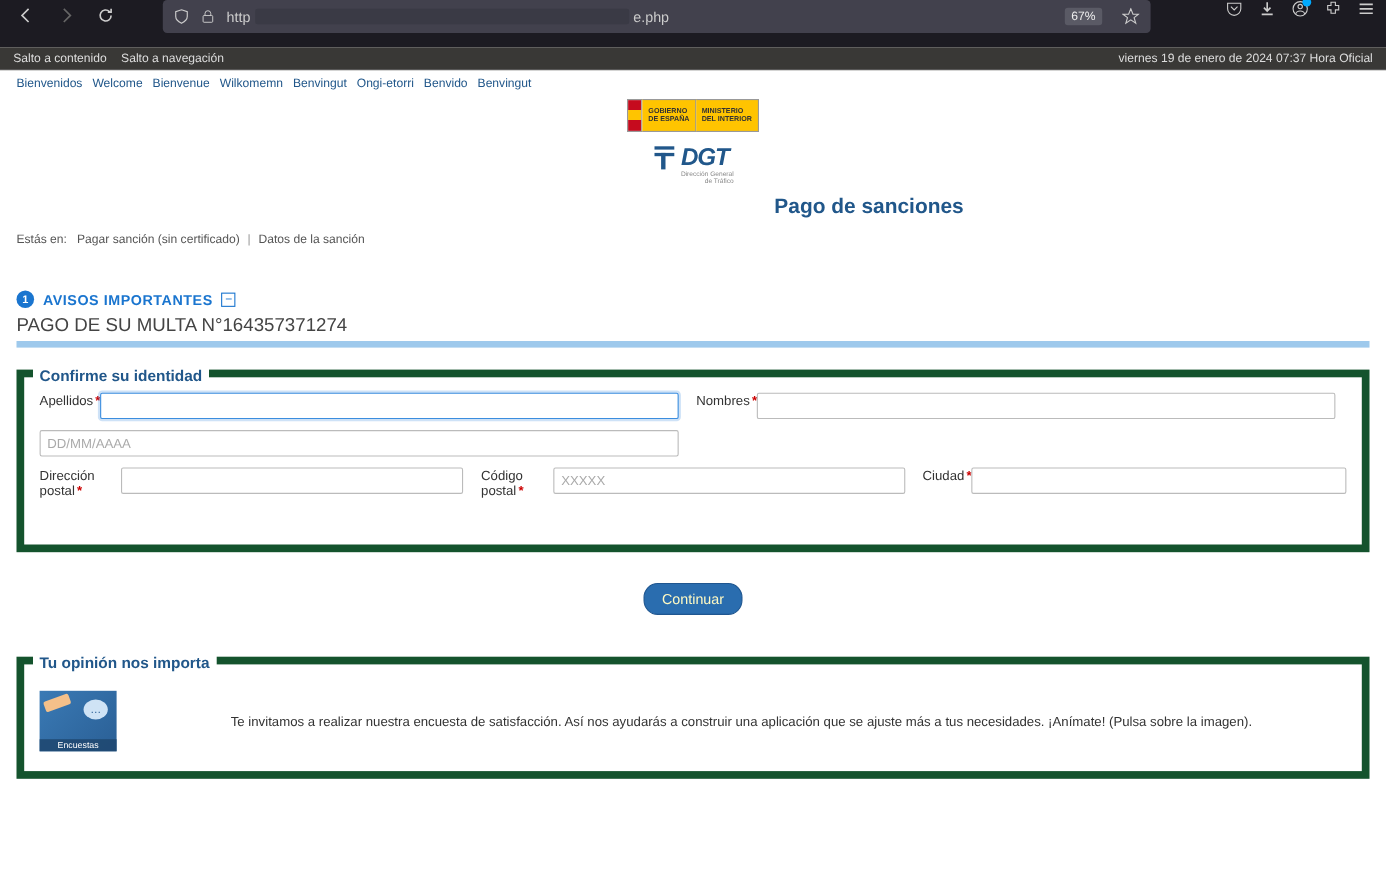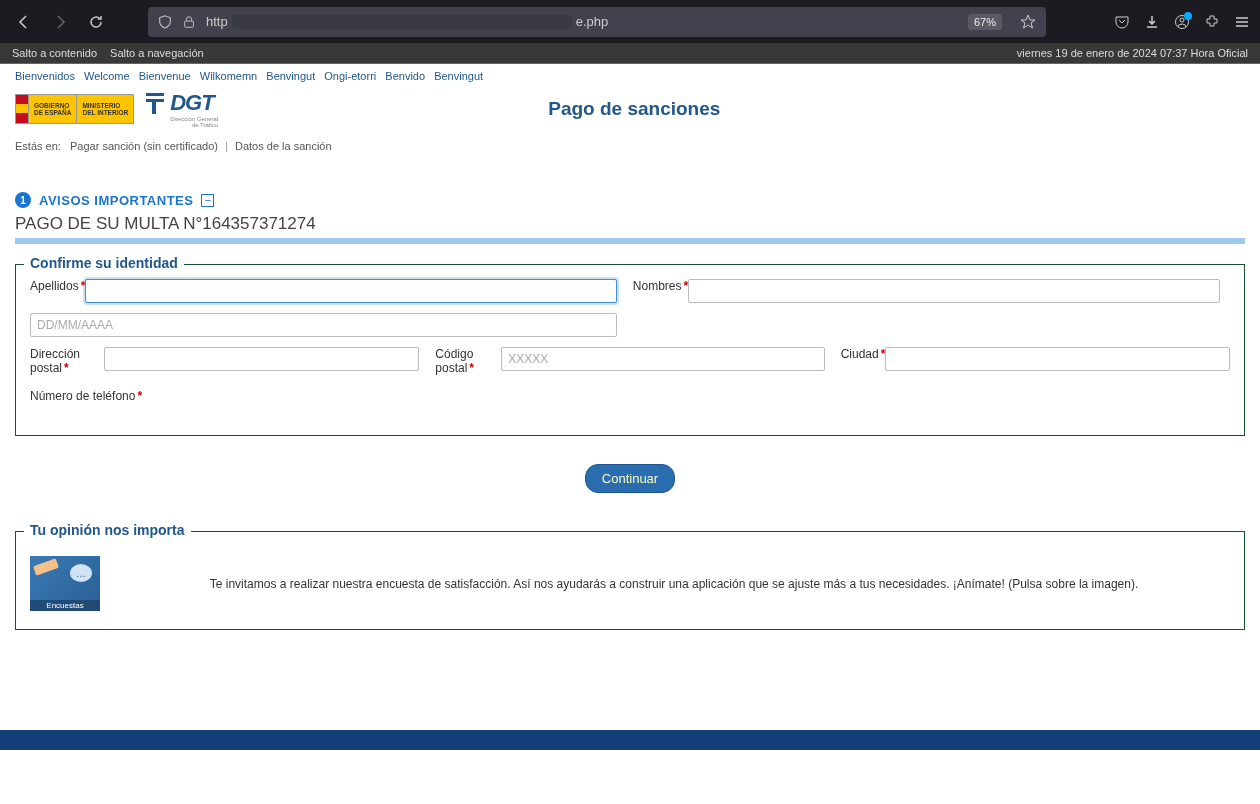"http" .browser-chrome { align-items: center -> flex-start }
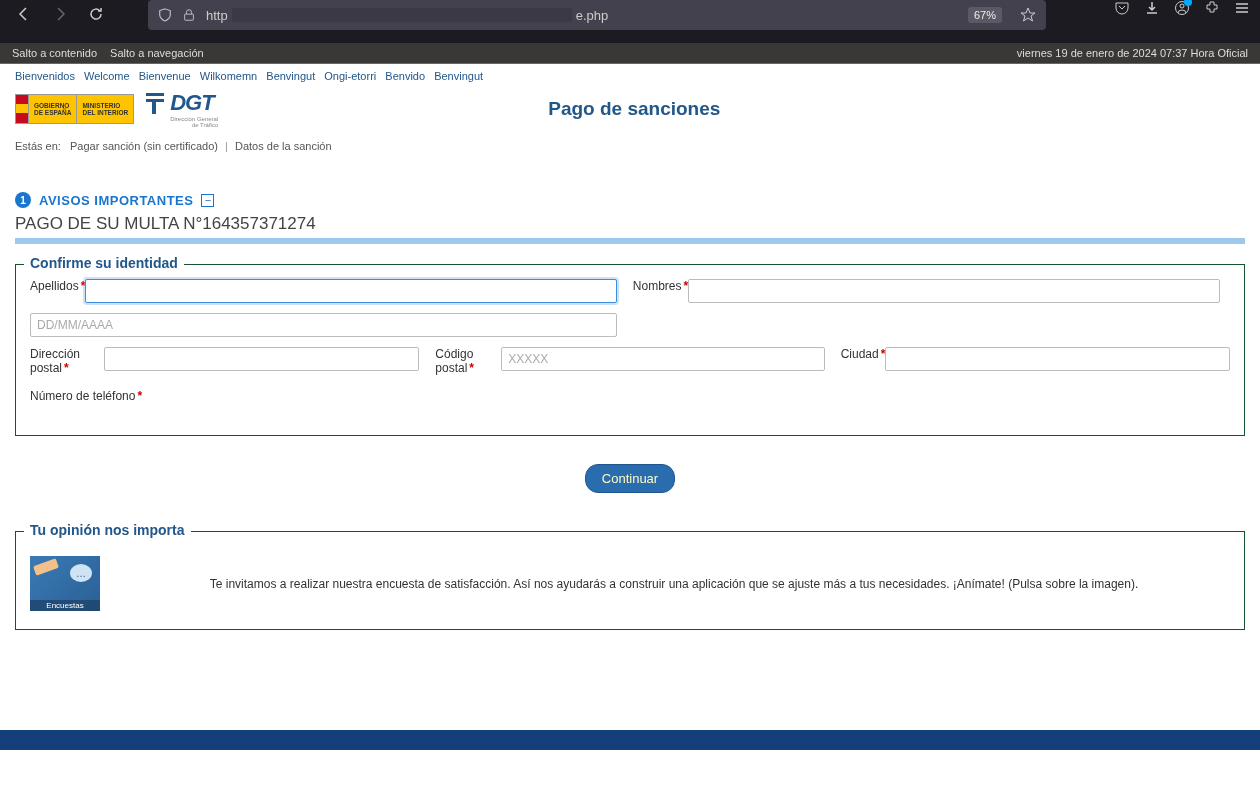"DGT" .header-row { flex-direction: none -> column }
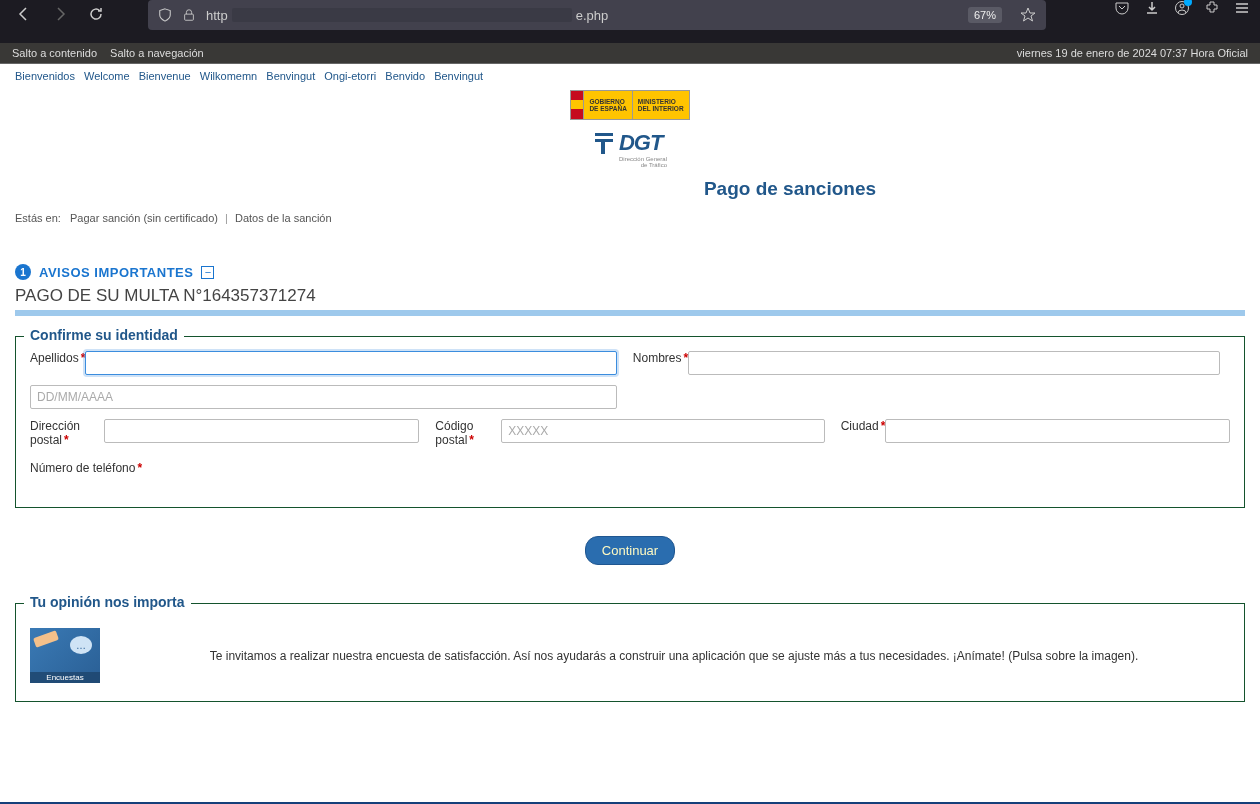"Confirme su identidad" .box { border: 1px solid #14532d -> 7px solid #14532d }
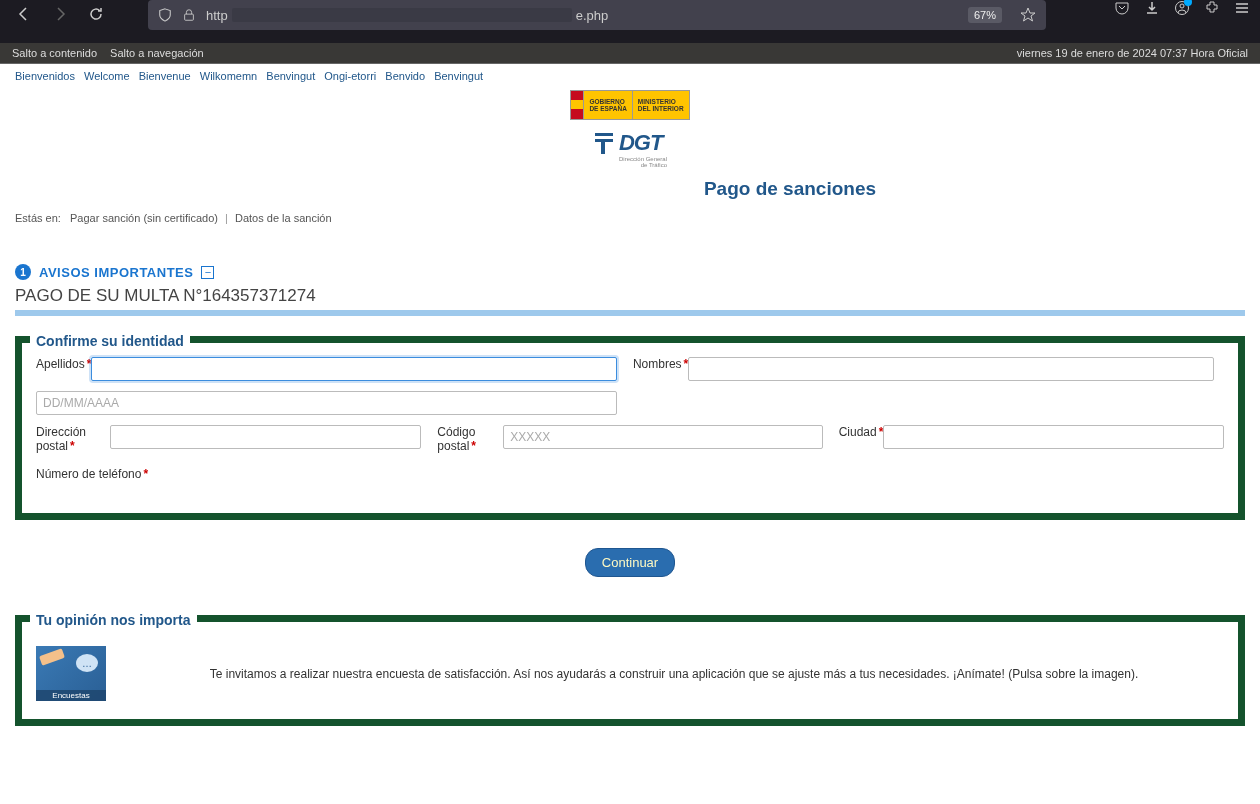"Número de teléfono *" label.form-label { html: <label><span>Número de teléfono</span><span>*</span></label> -> none }
